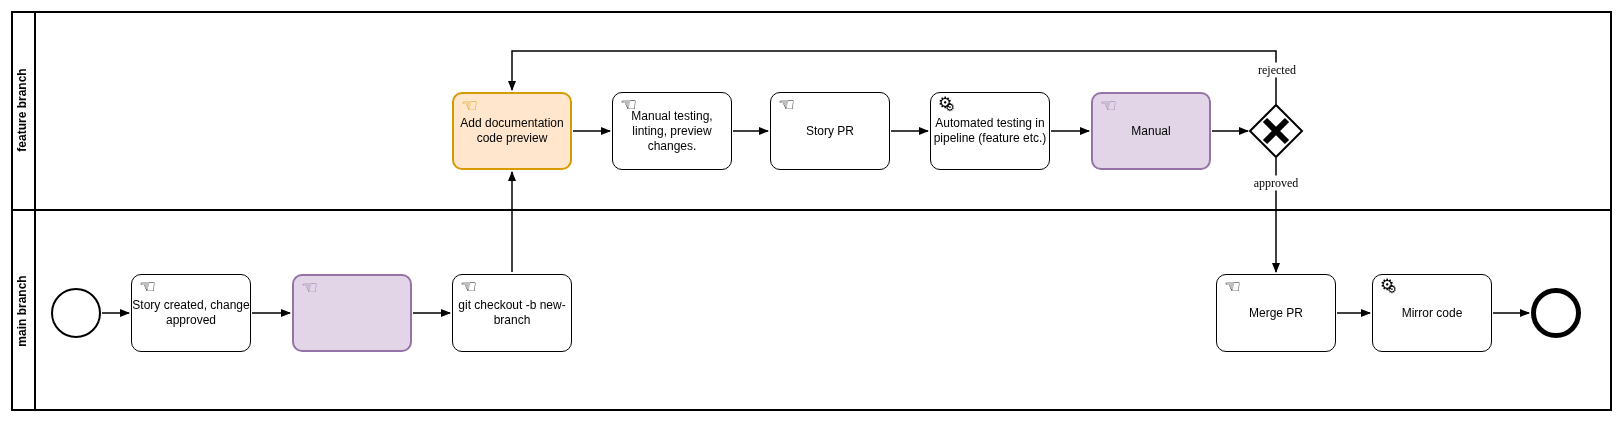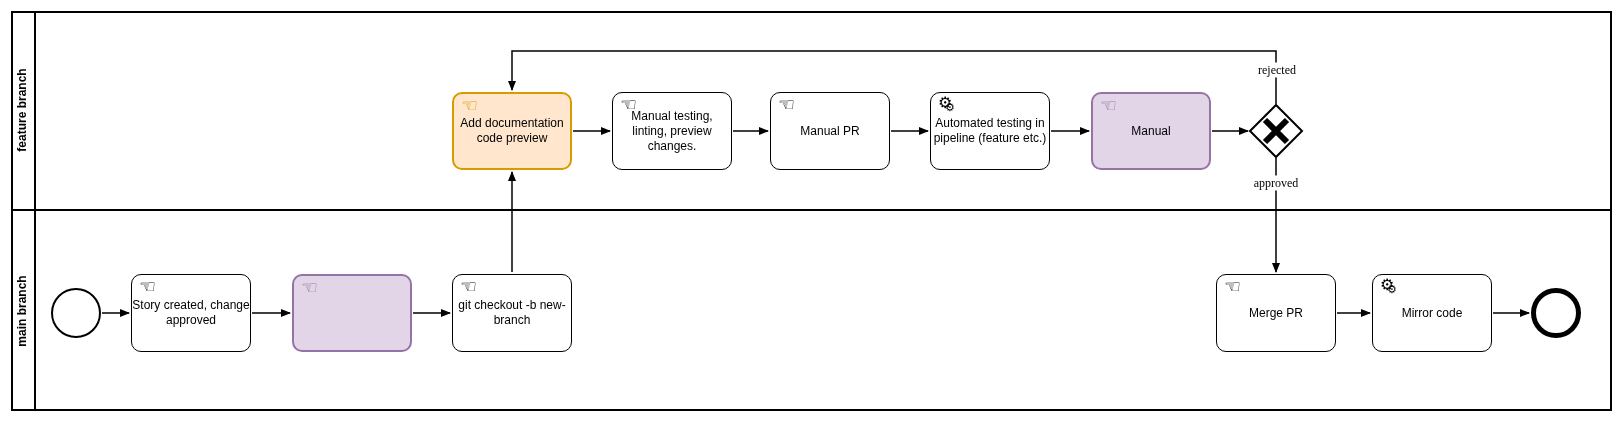"Manual PR" span.task-label { text: Manual -> Story }
